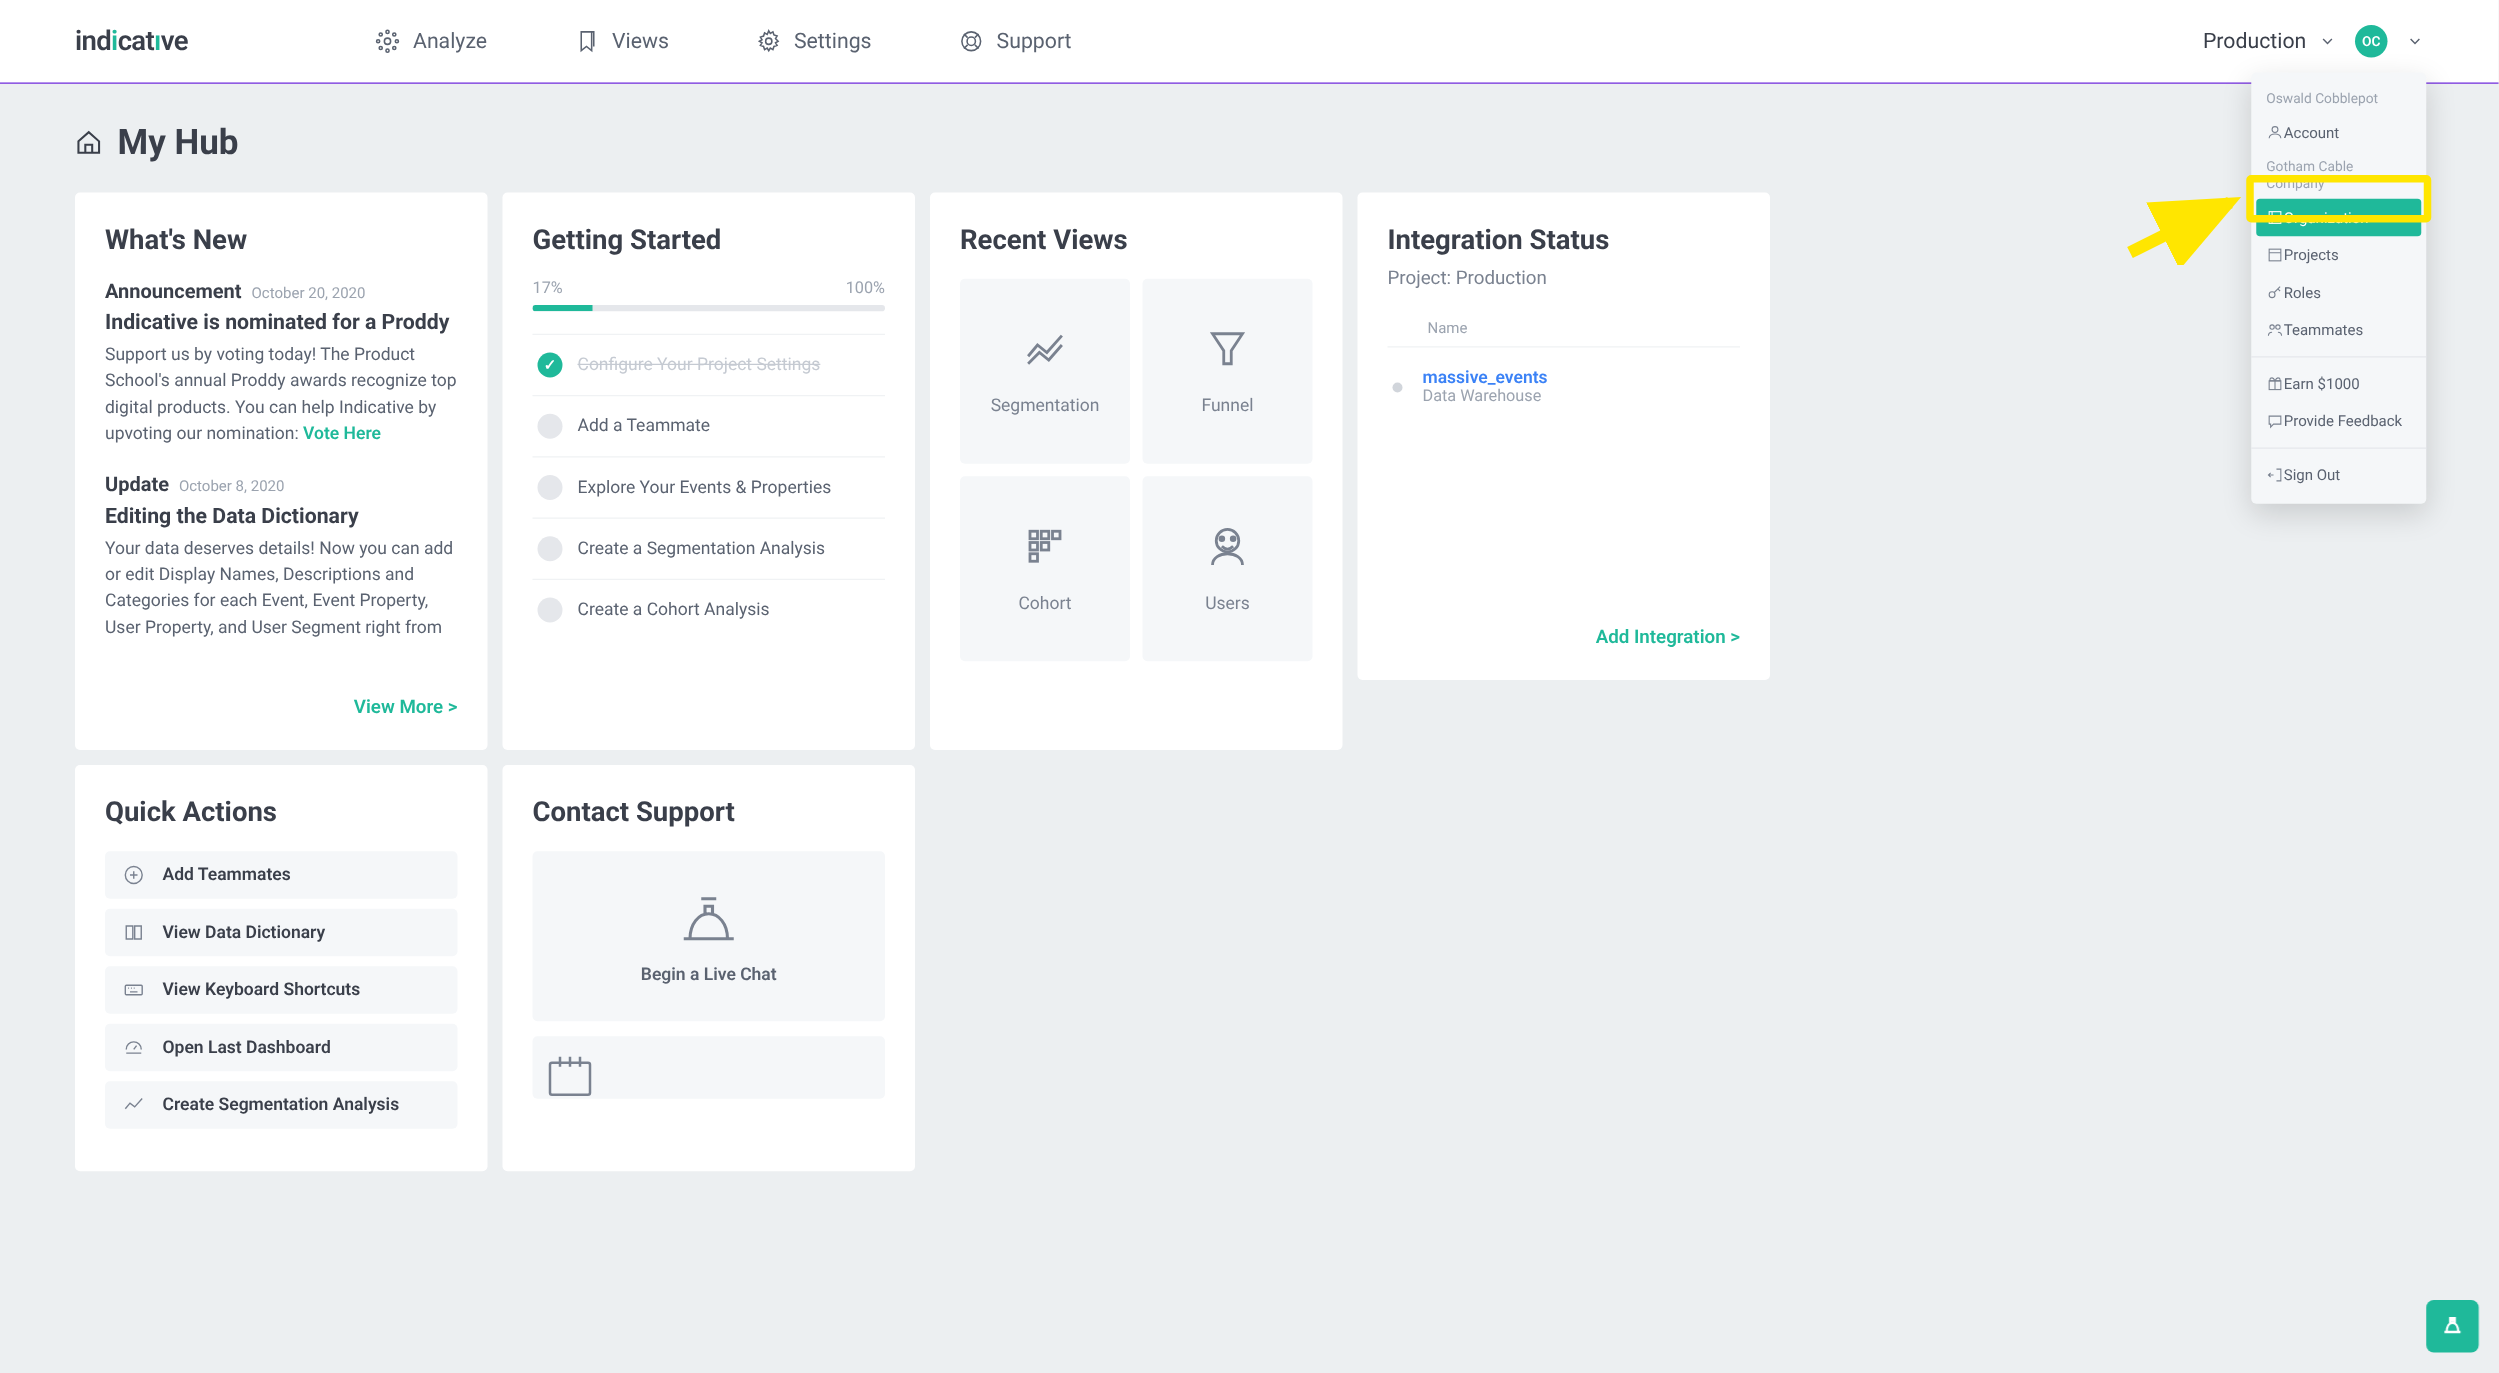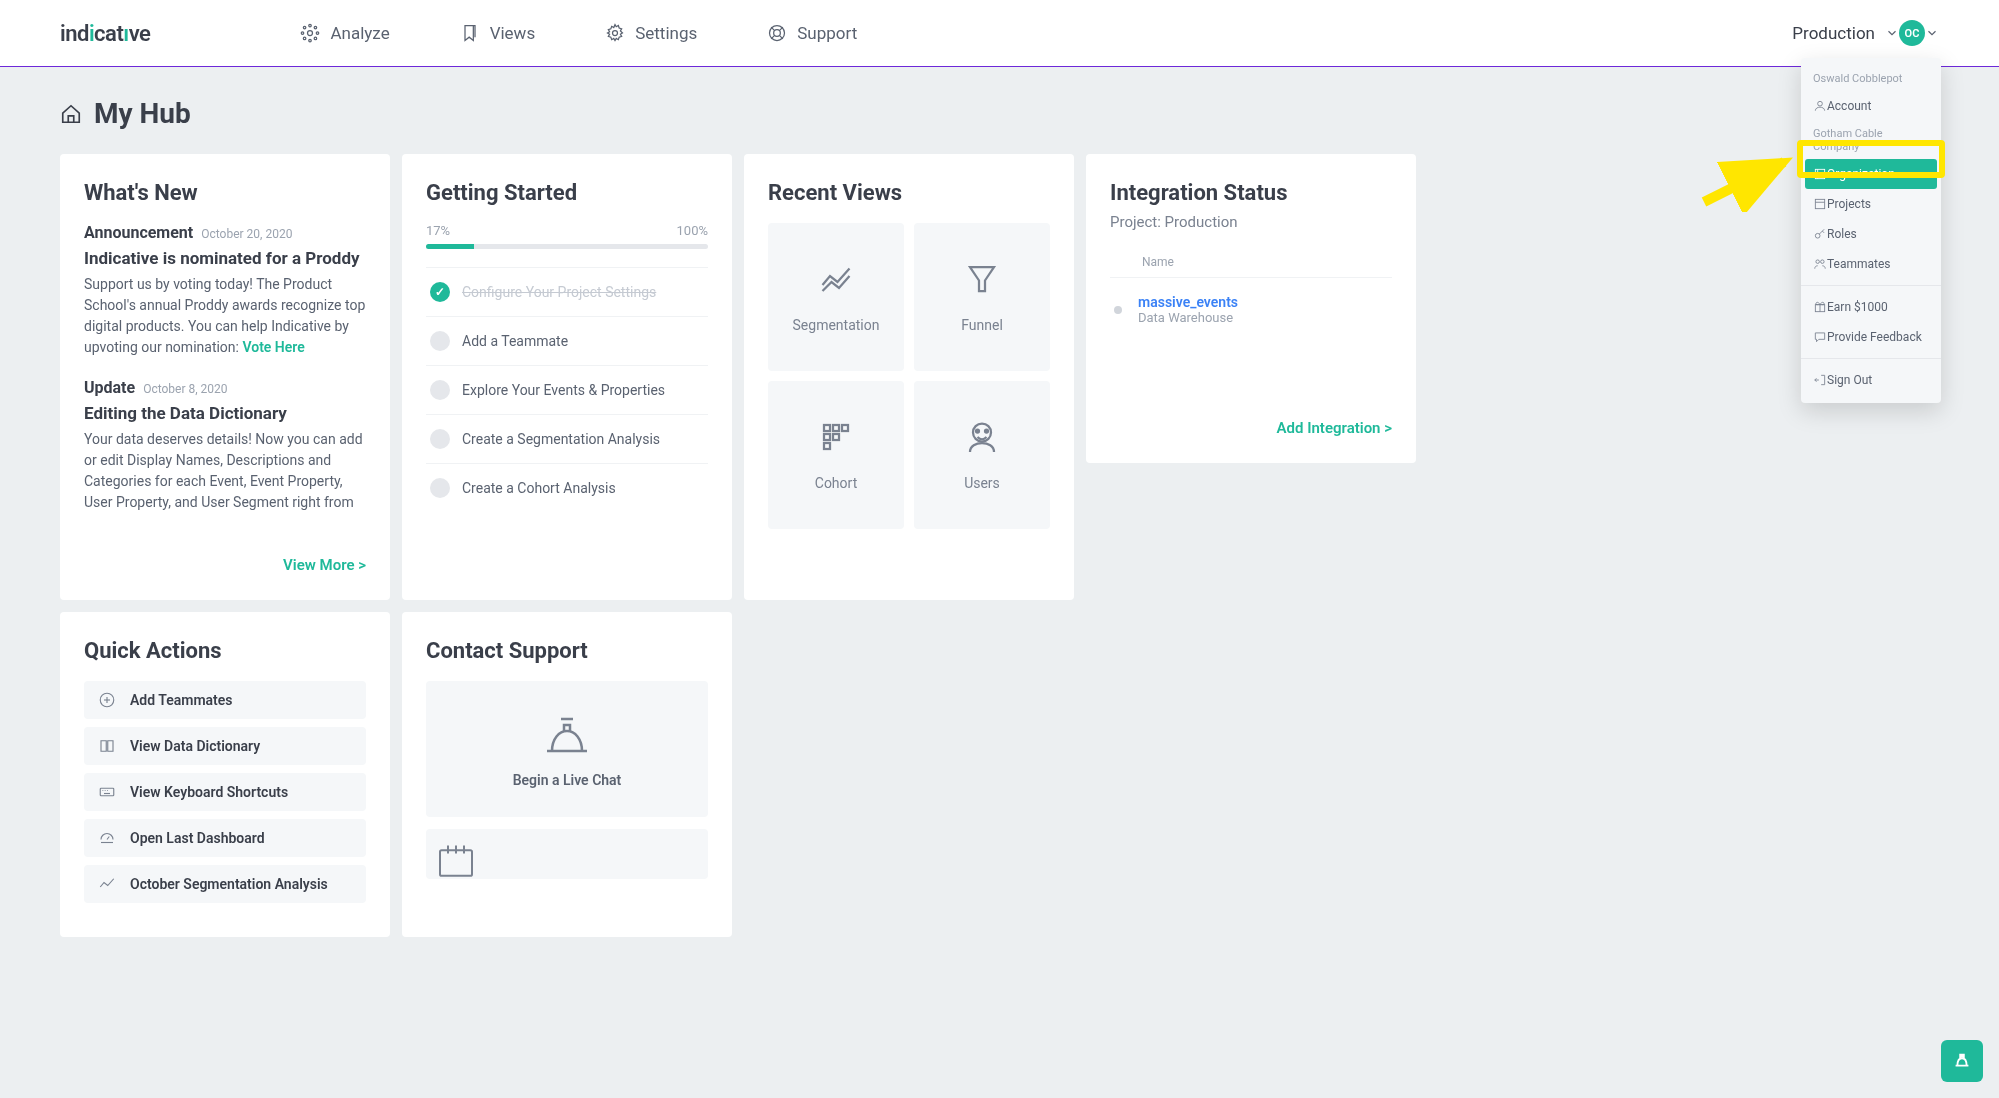"Production" .nav-right { gap: none -> 15px }
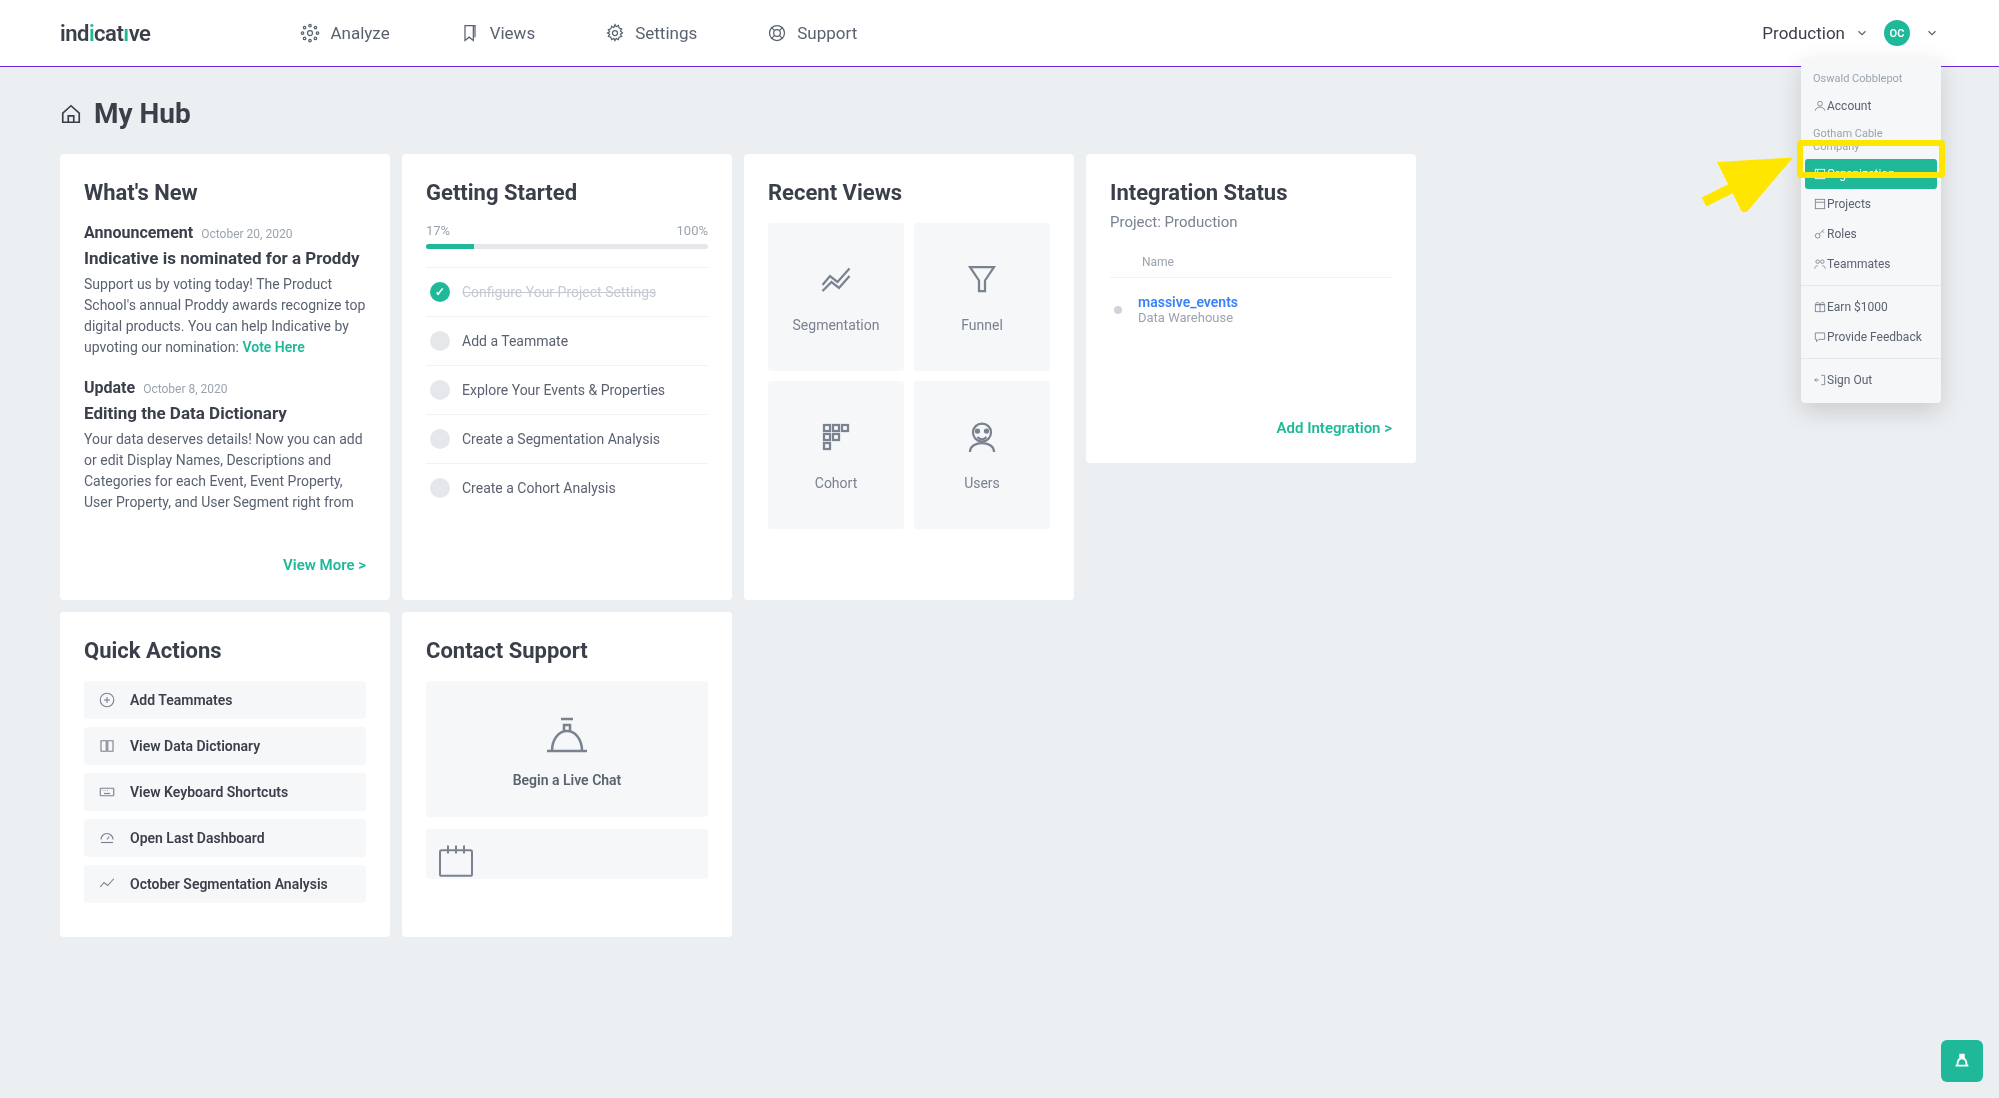"Integration Status" .integration-card { height: 309px -> 390px }
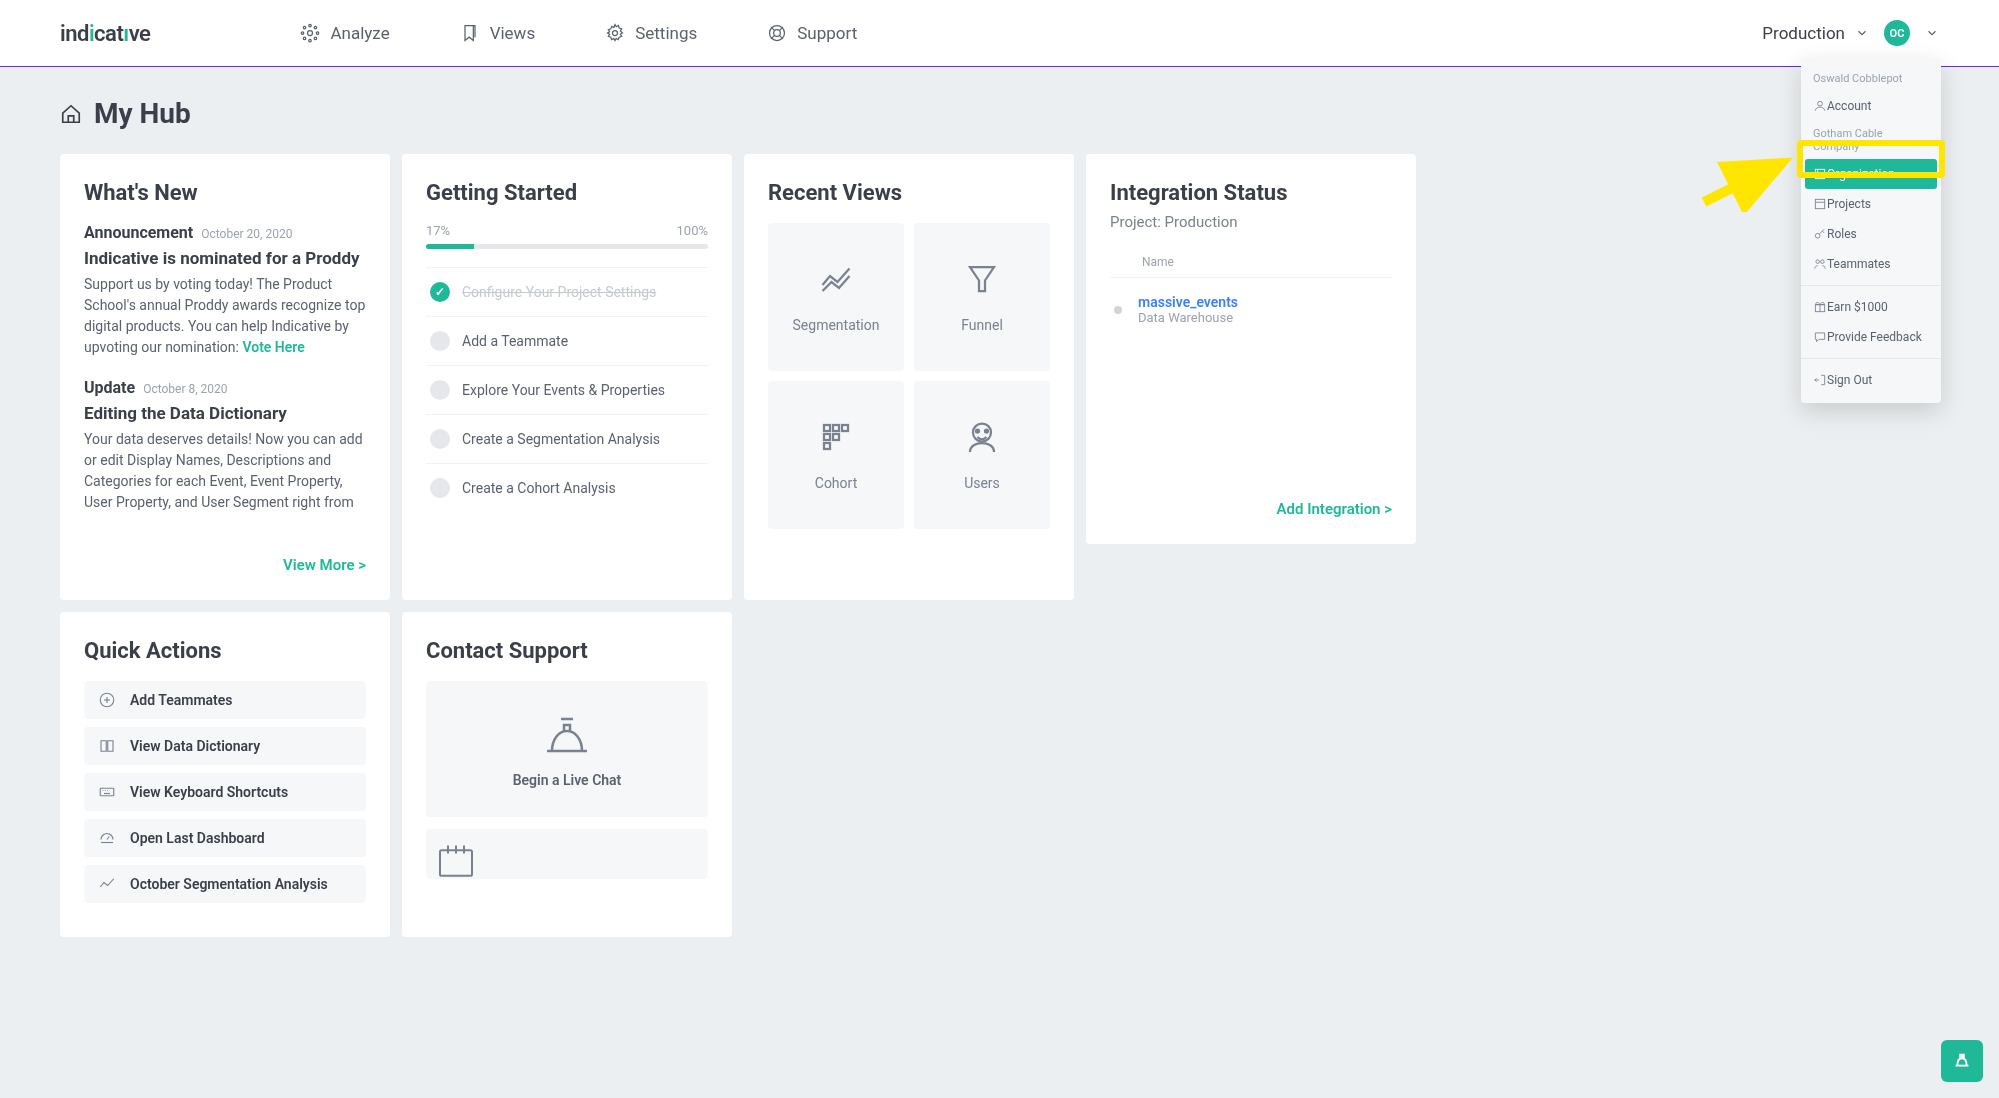"October Segmentation Analysis" span { text: October -> Create }
